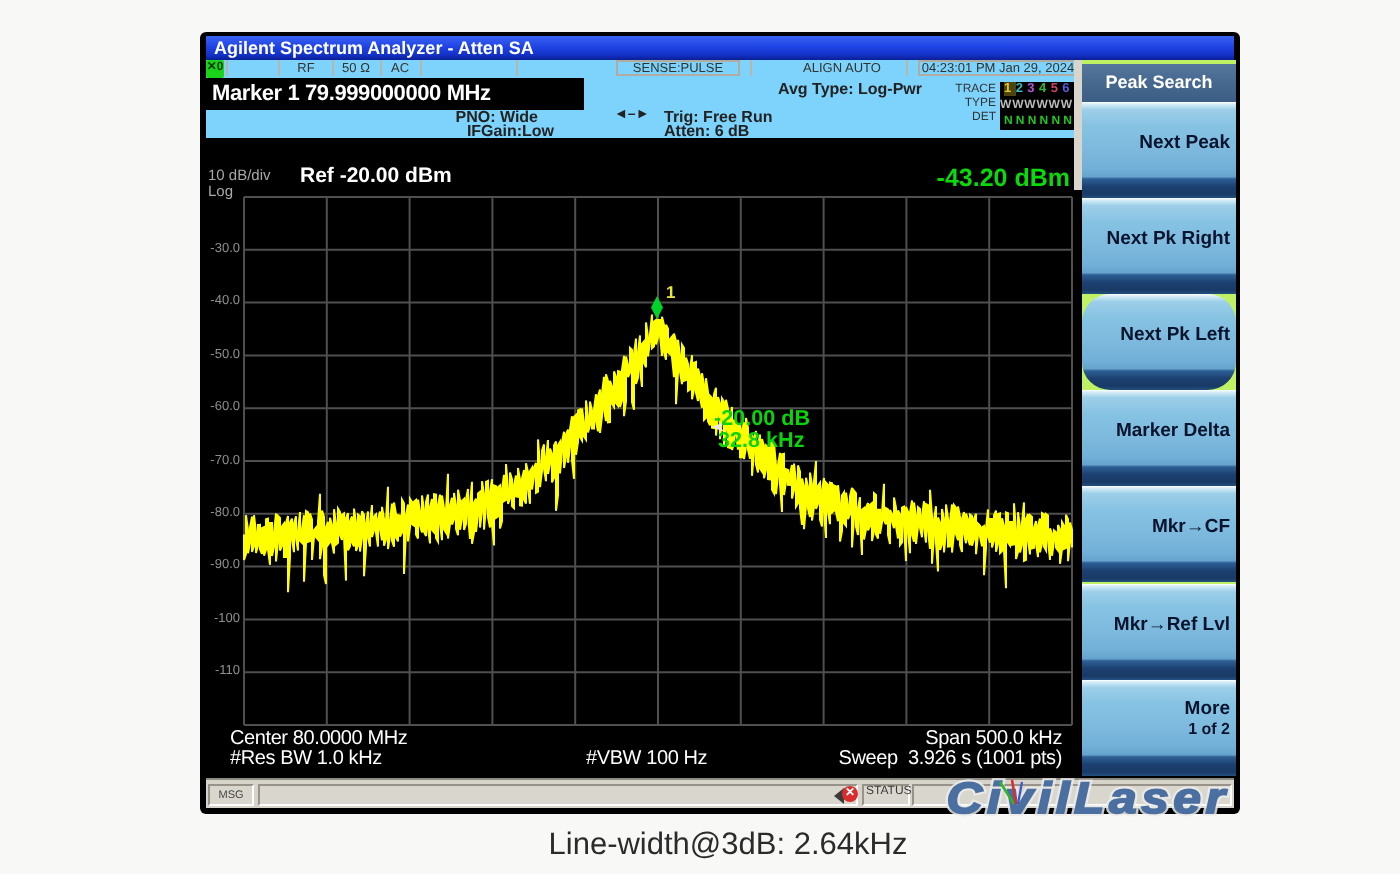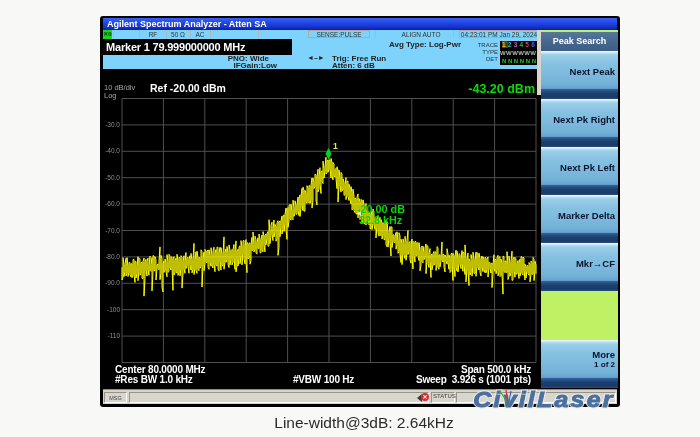"Next Pk Left" div.key { border-radius: none -> 14px }
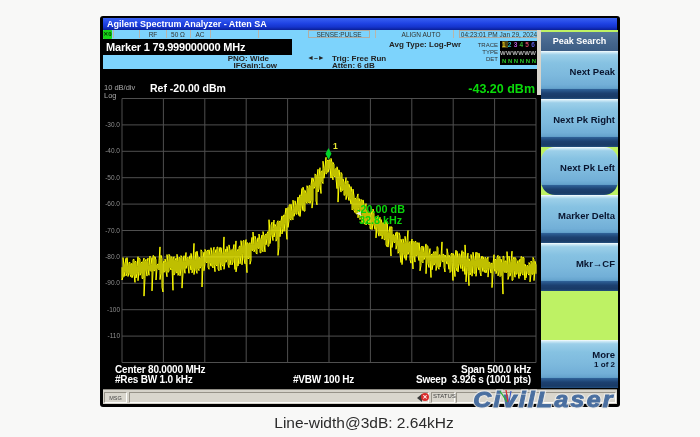"Mkr→Ref Lvl" div.key { html: none -> <div> <span>Mkr→Ref Lvl</span> </div> }
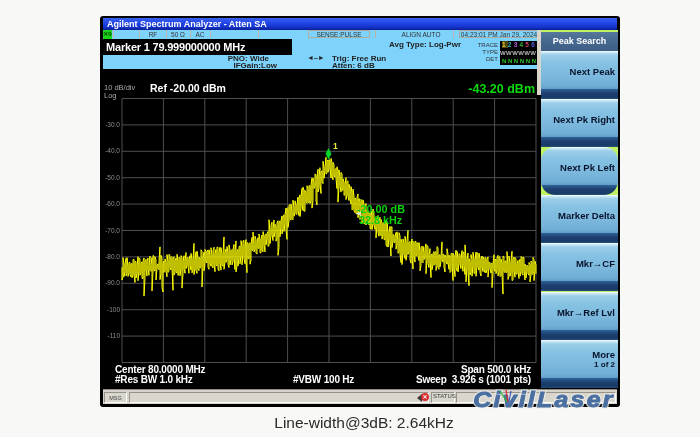"Center 80.0000 MHz" .bot { font-weight: bold -> normal }
